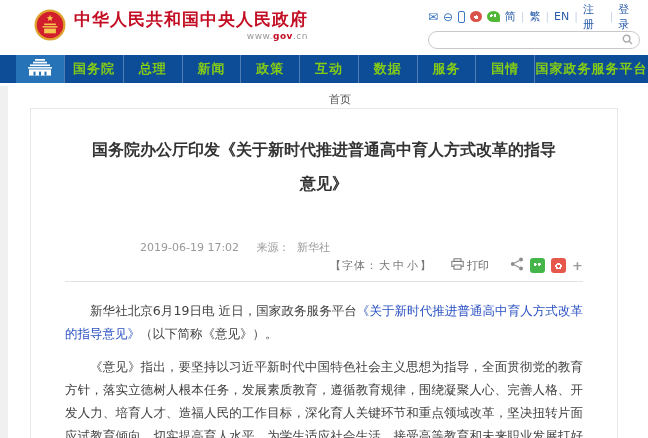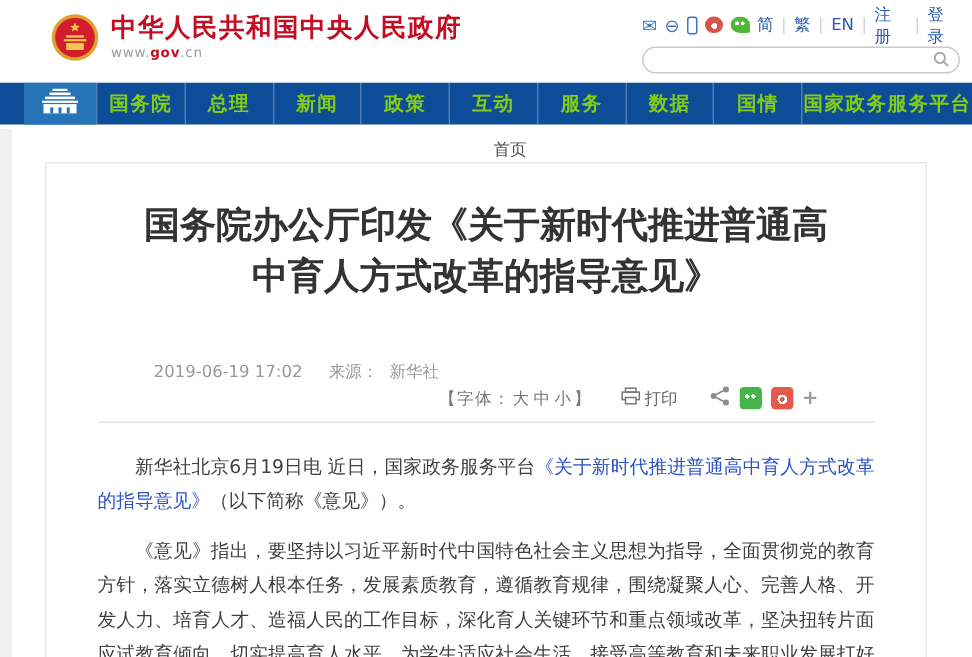"中华人民共和国中央人民政府" .brand { text-align: none -> right }
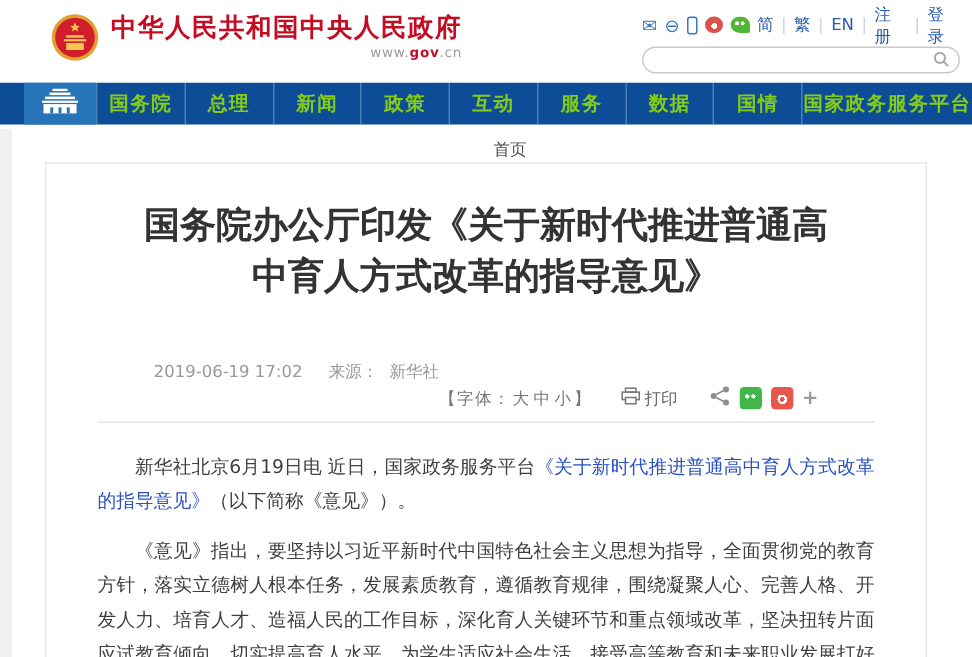"服务" div.nav-item { order: before "数据" -> after "数据" }
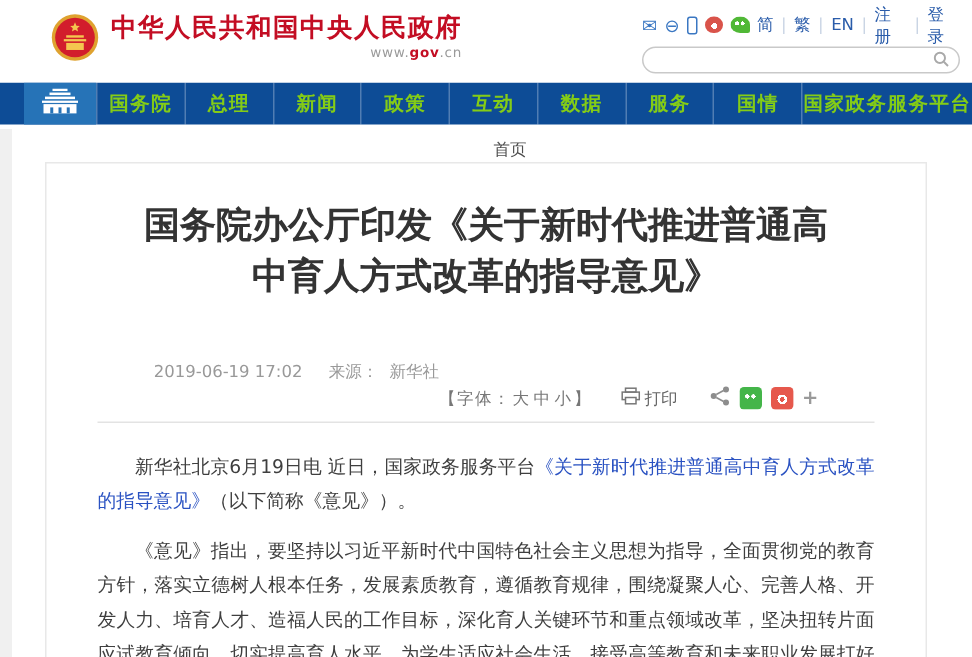"国务院办公厅印发《关于新时代推进普通高中育人方式改革的指导意见》" .article-title { font-size: 24px -> 16px }
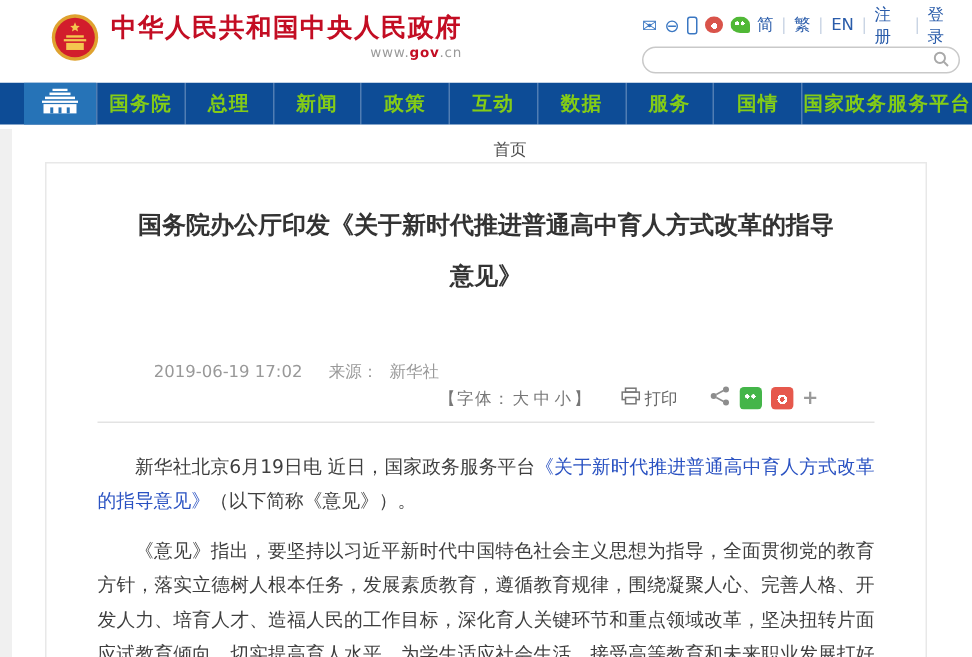"2019-06-19 17:02 来源： 新华社" .meta-row { justify-content: center -> flex-end }
